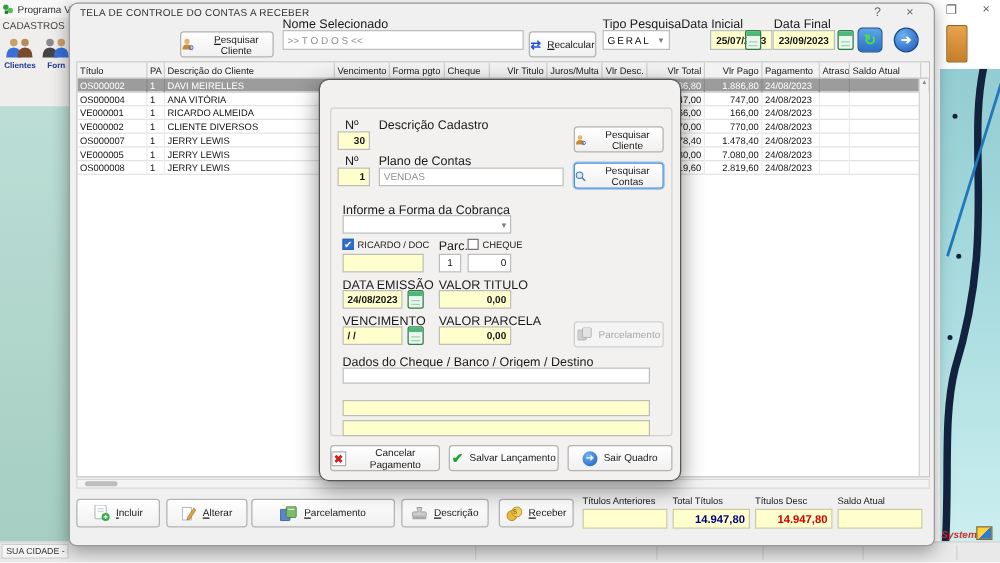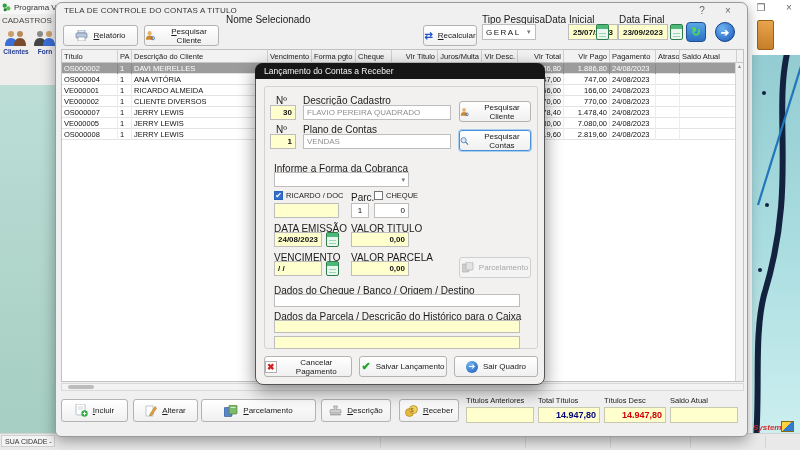"TELA DE CONTROLE DO CONTAS" div { text: TITULO -> RECEBER }
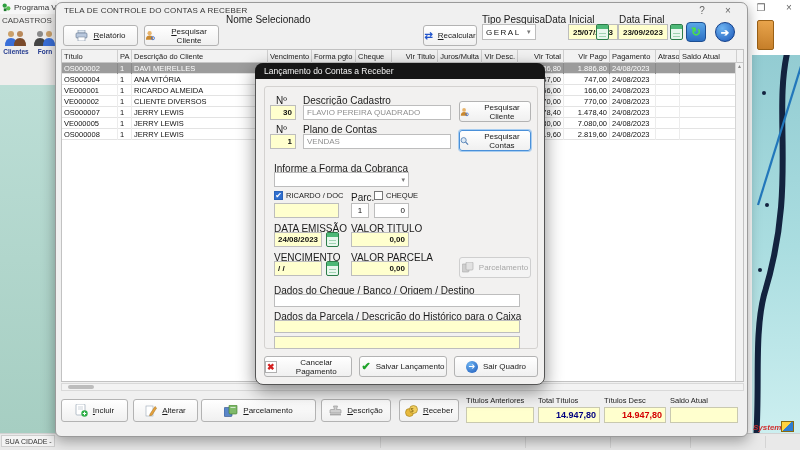"Relatório" button.btn { html: <button> <svg> <rect></rect> <rect></rect> <rect></rect> </svg> <span>Relatório</span> </button> -> none }
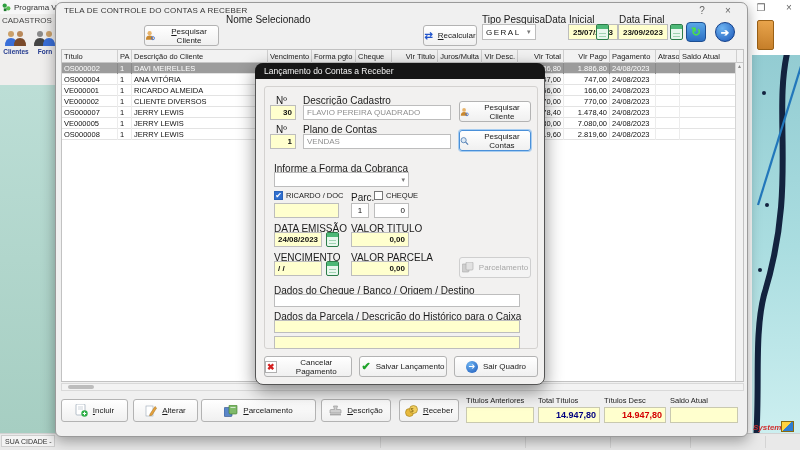">> T O D O" div.fld { html: none -> <div>&gt;&gt; T O D O S &lt;&lt;</div> }
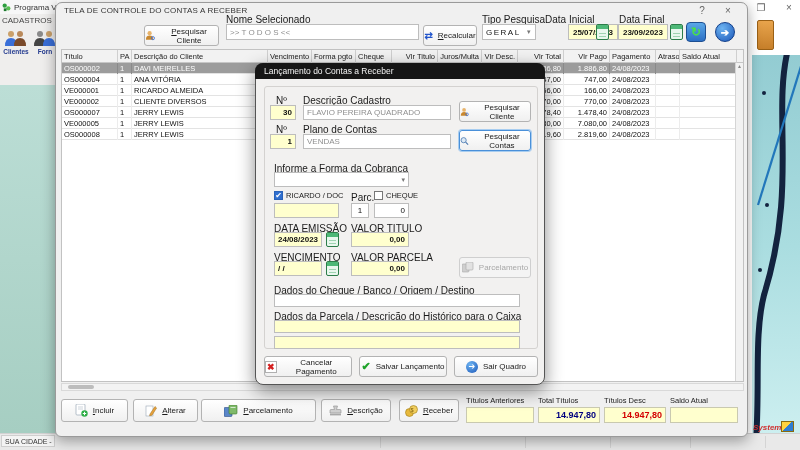"Lançamento do Contas a Receber" div { html: <div>Lançamento do Contas a Receber</div> -> none }
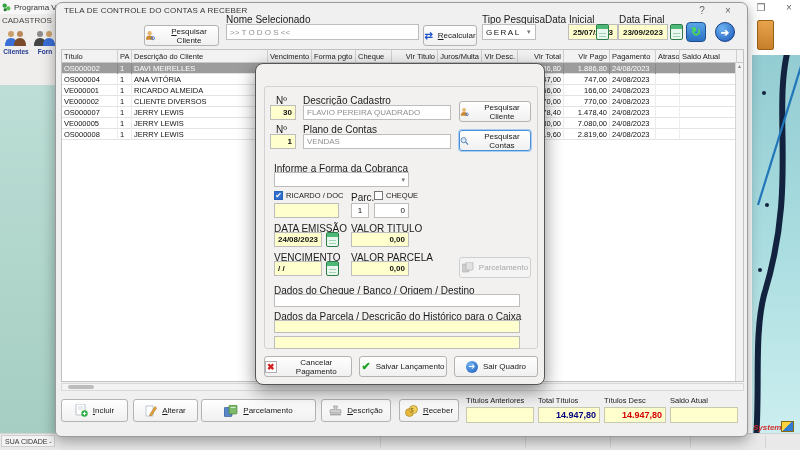"FLAVIO PEREIRA QUADRADO" div.fld { html: <div>FLAVIO PEREIRA QUADRADO</div> -> none }
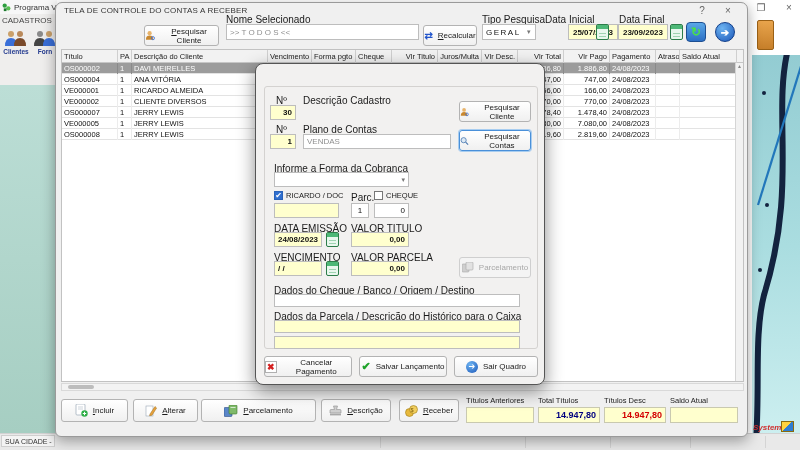"Dados da Parcela / Descrição" span.lbl { html: <span>Dados da Parcela / Descrição do Histórico para o Caixa</span> -> none }
